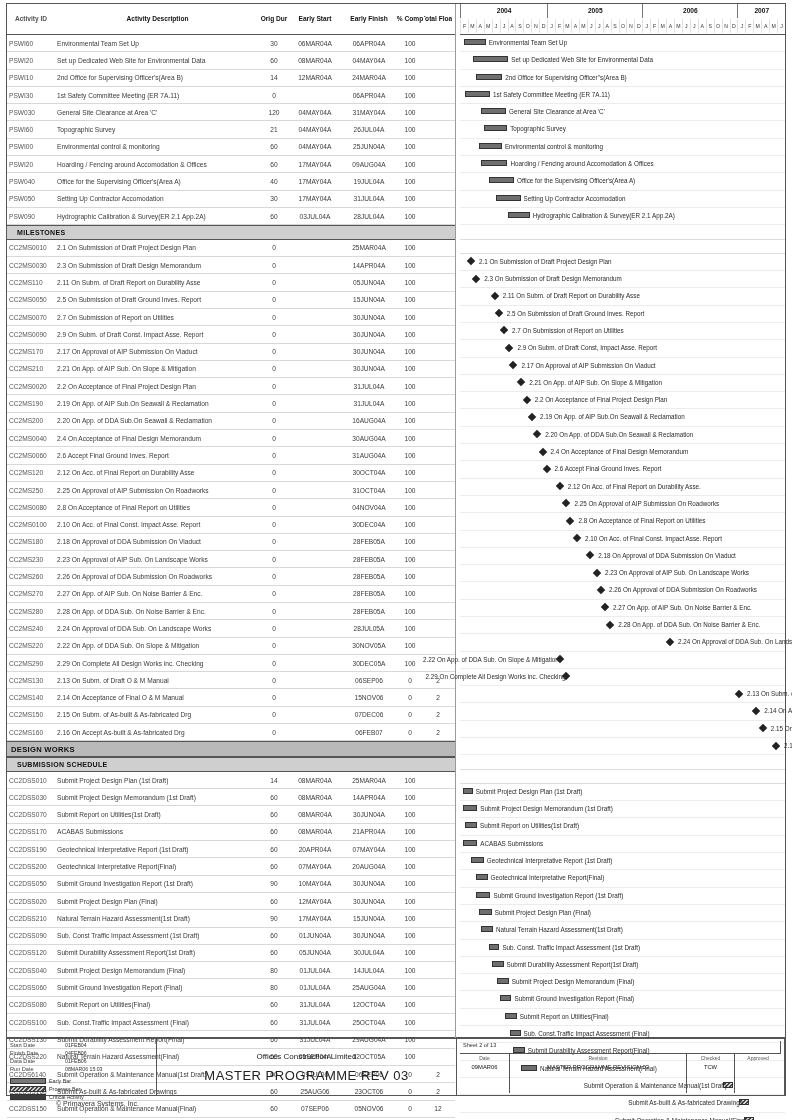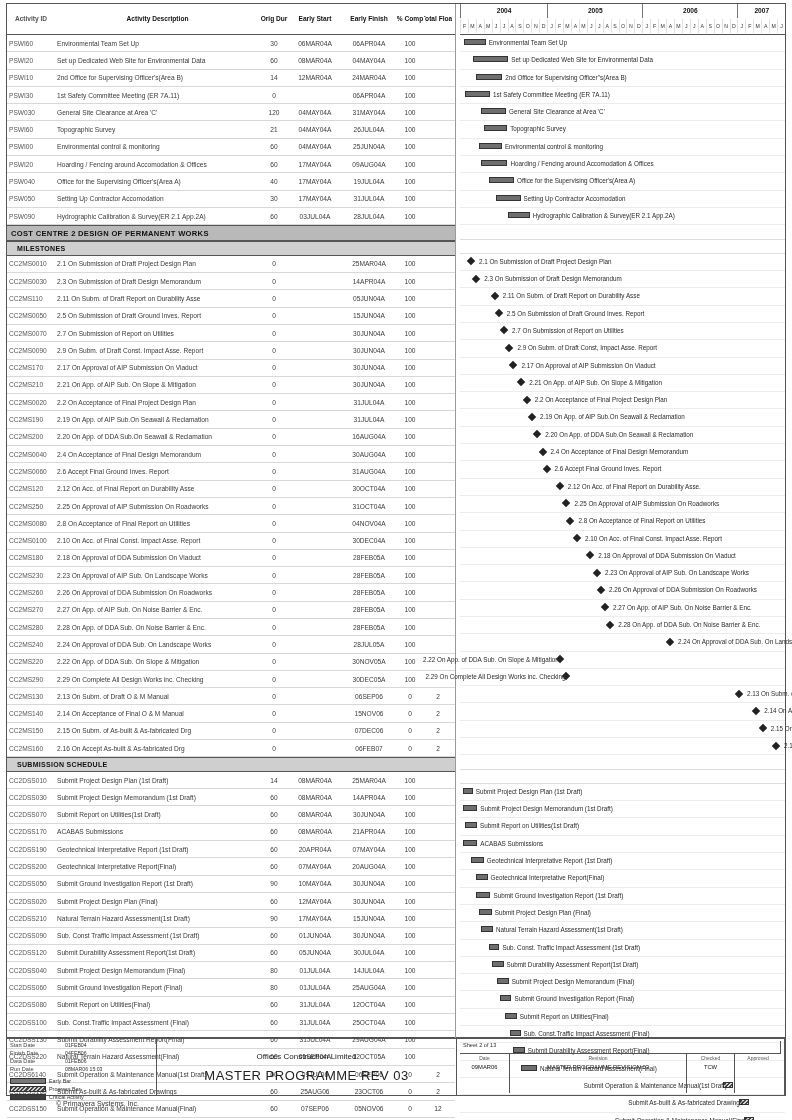"COST CENTRE 2 DESIGN OF" div.band { html: <div>COST CENTRE 2 DESIGN OF PERMANENT WORKS</div> -> none }
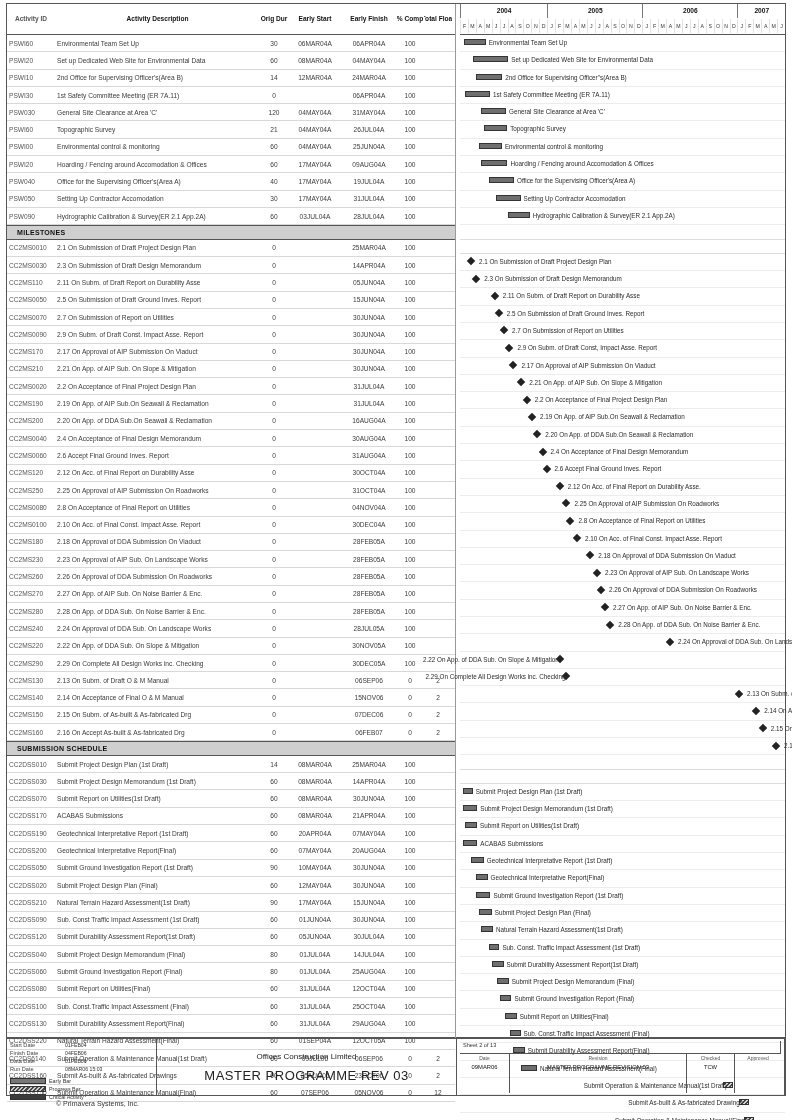"DESIGN WORKS" div.band { html: none -> <div>DESIGN WORKS</div> }
